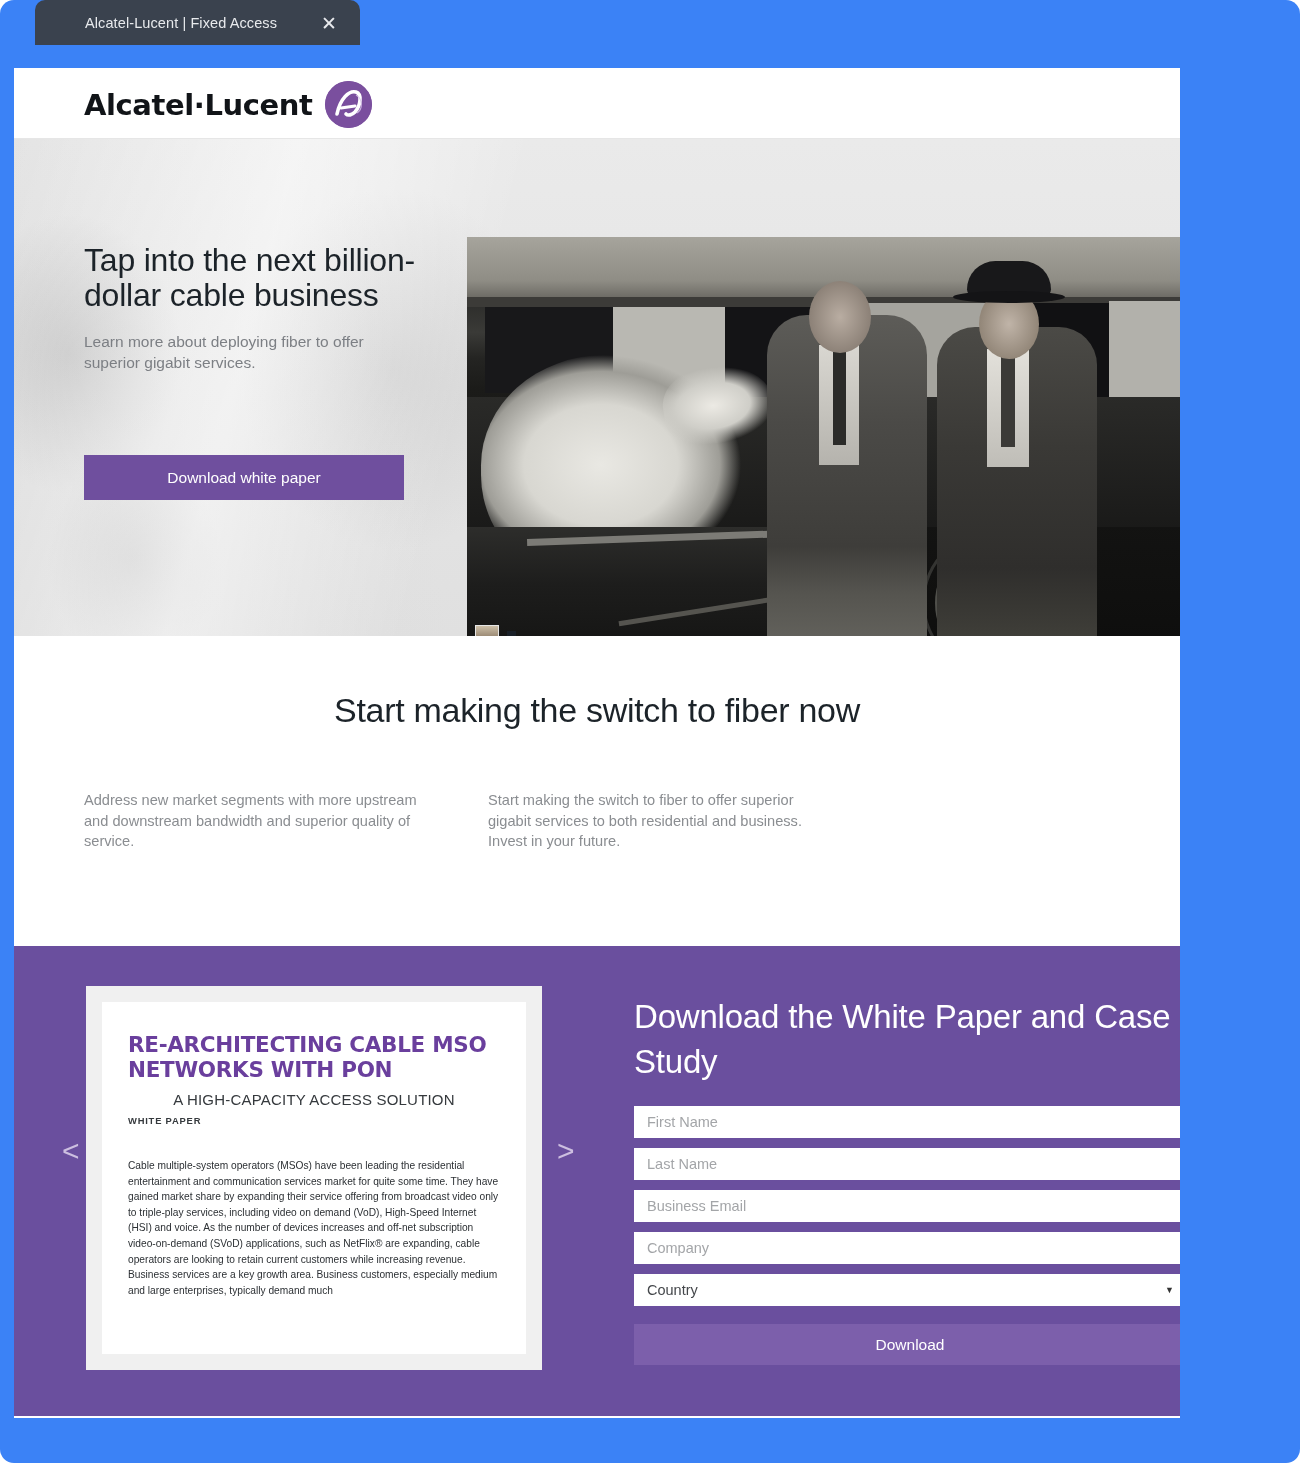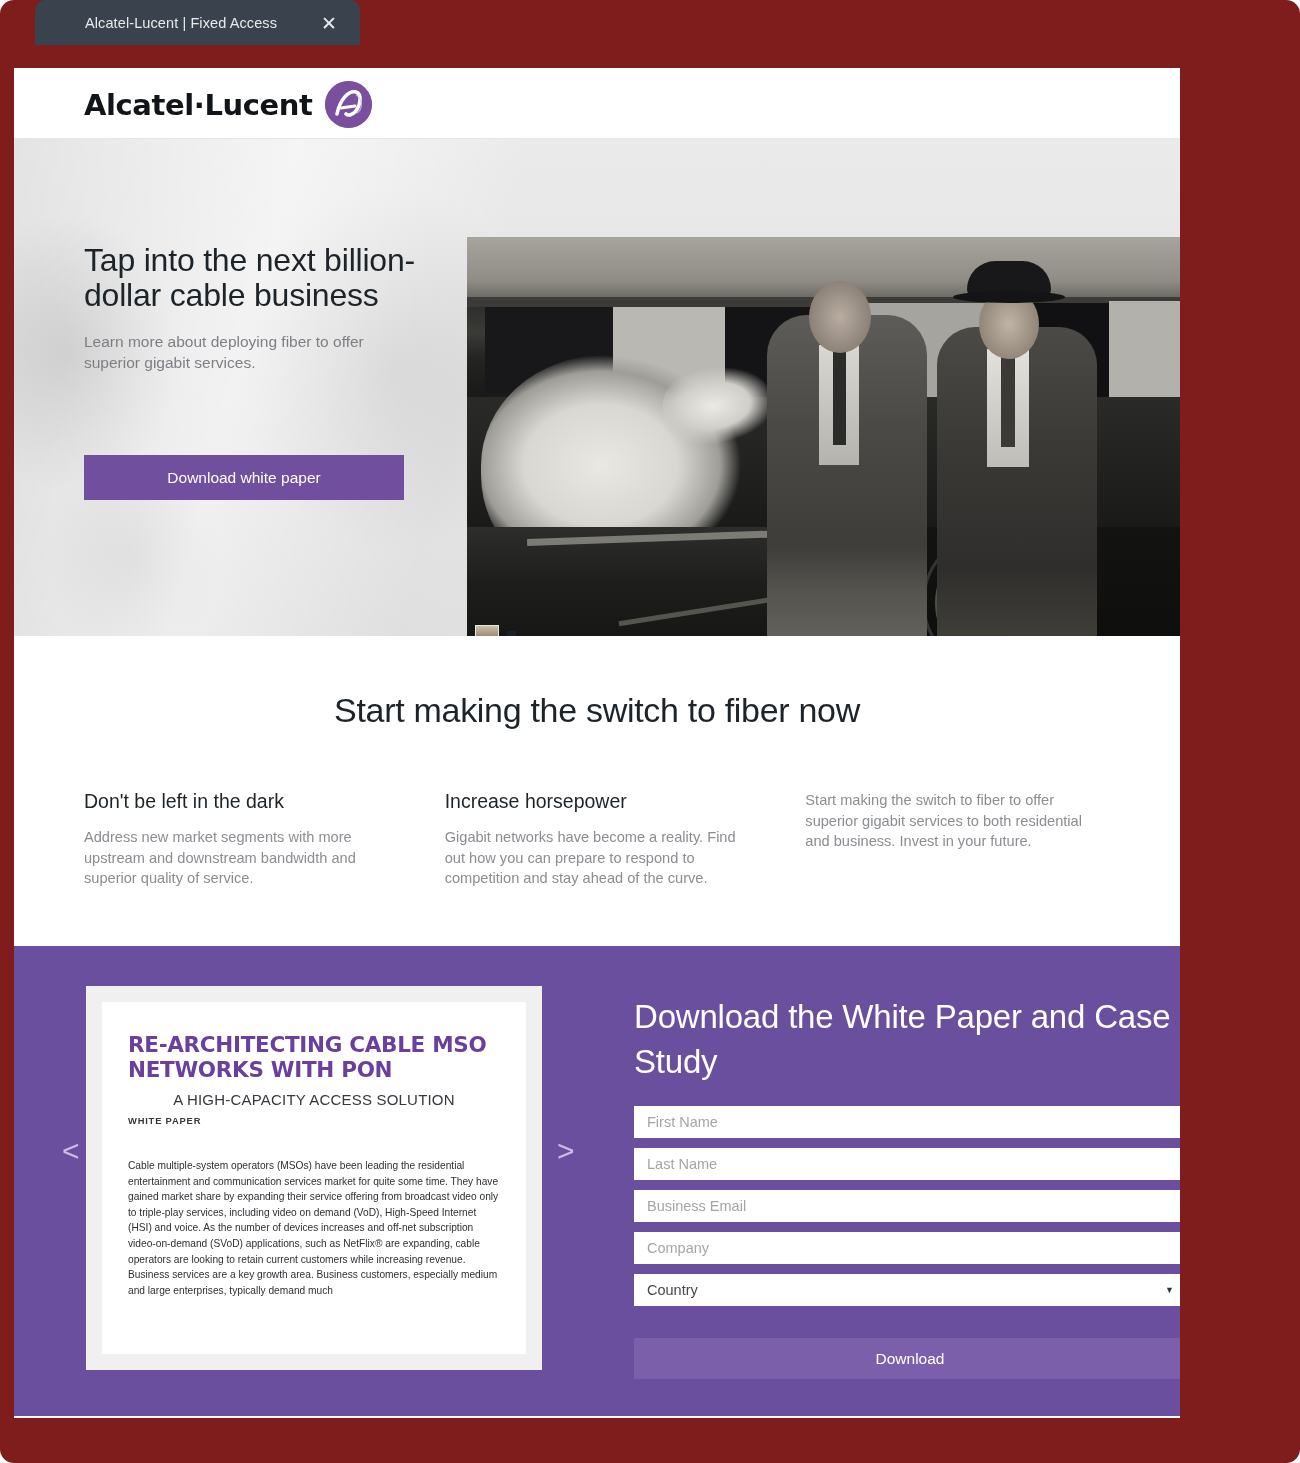"Alcatel-Lucent | Fixed Access" #browser-window { background: #7f1d1d -> #3b82f6 }
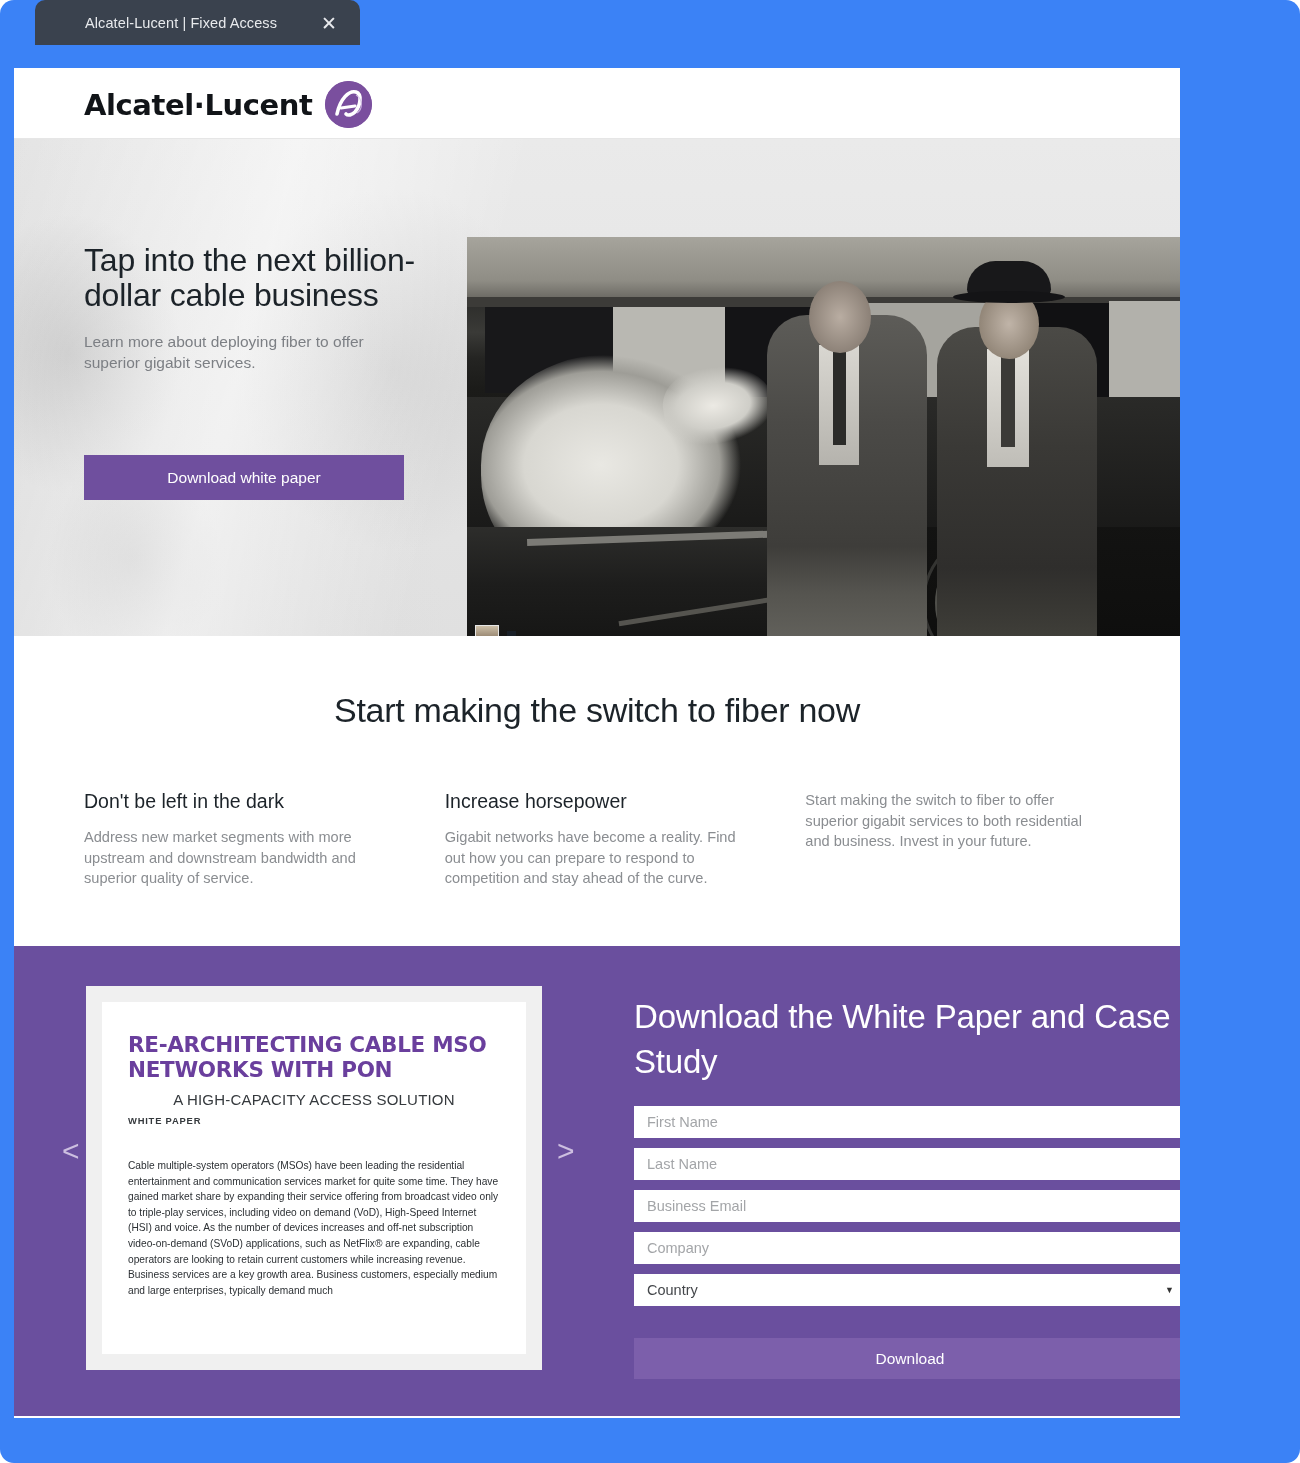"Don't be left in the" h3.benefit-head { html: <h3>Don't be left in the dark</h3> -> none }
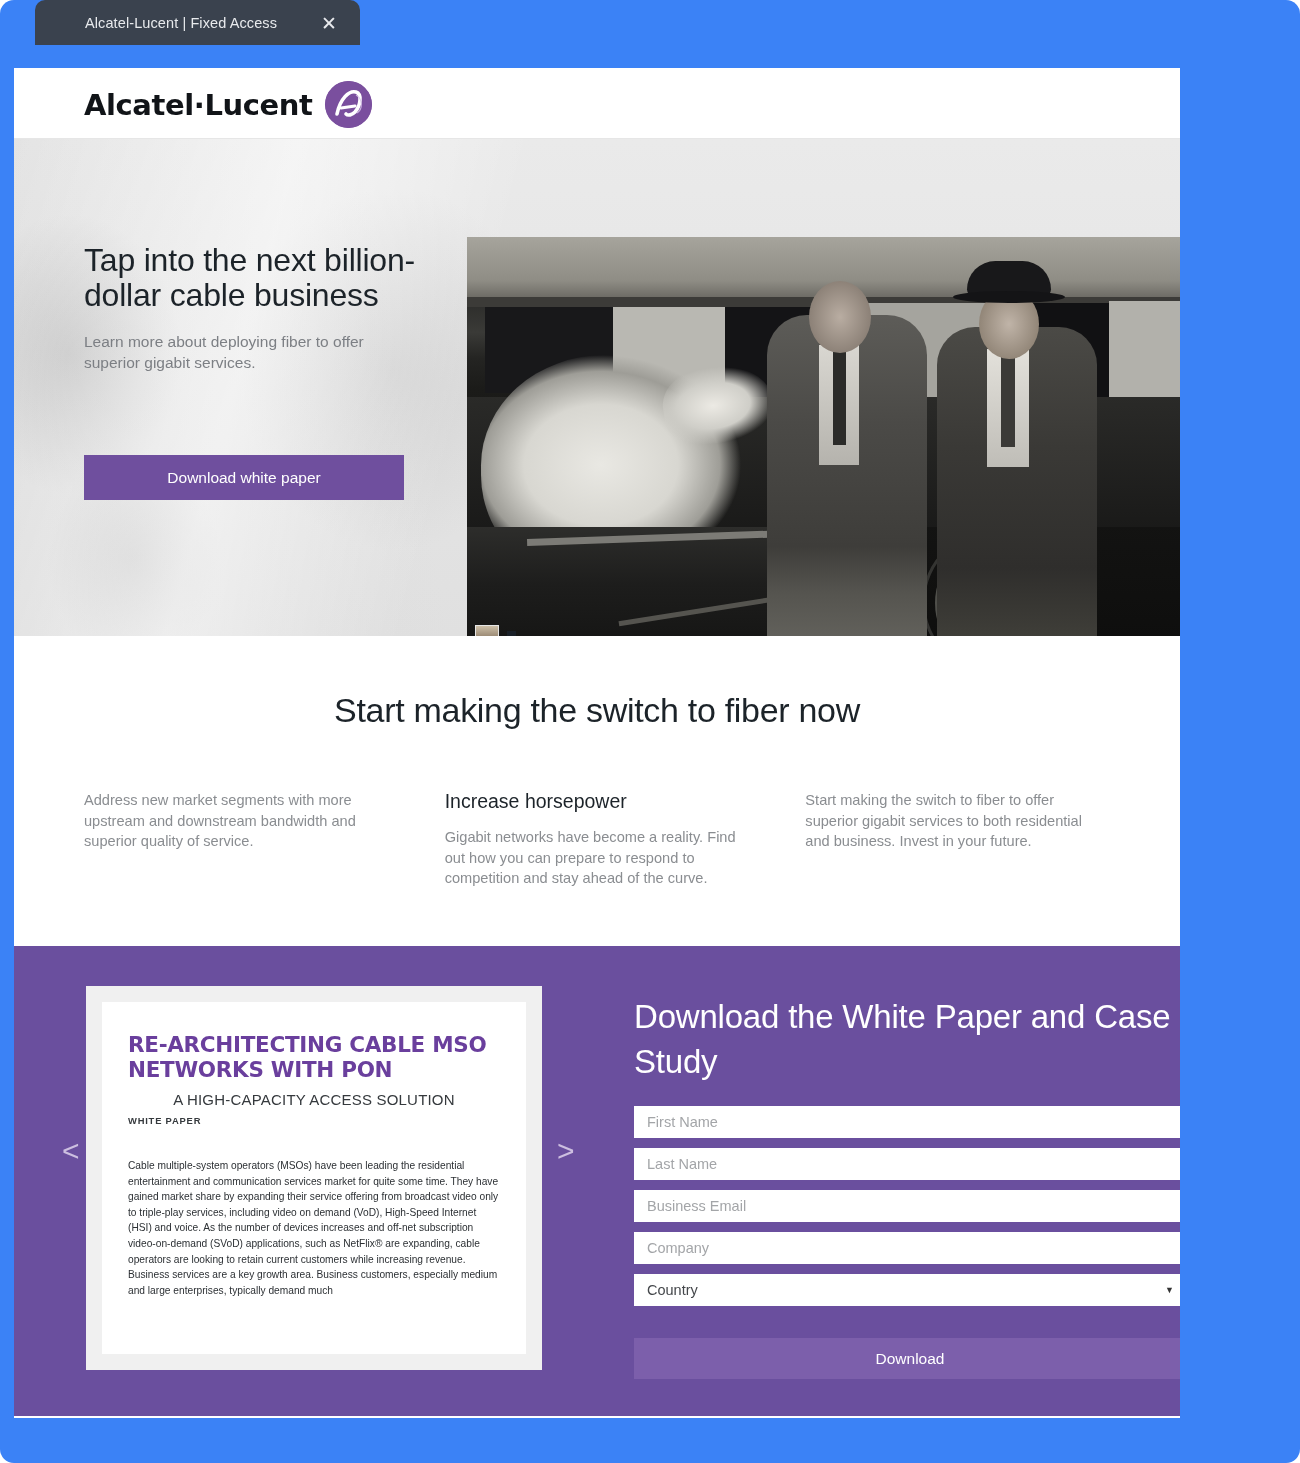"Increase horsepower" div.benefit-col { html: <div> <h3>Increase horsepower</h3> <p>Gigabit networks have become a reality. Find out how you can prepare to respond to competition and stay ahead of the curve.</p> </div> -> none }
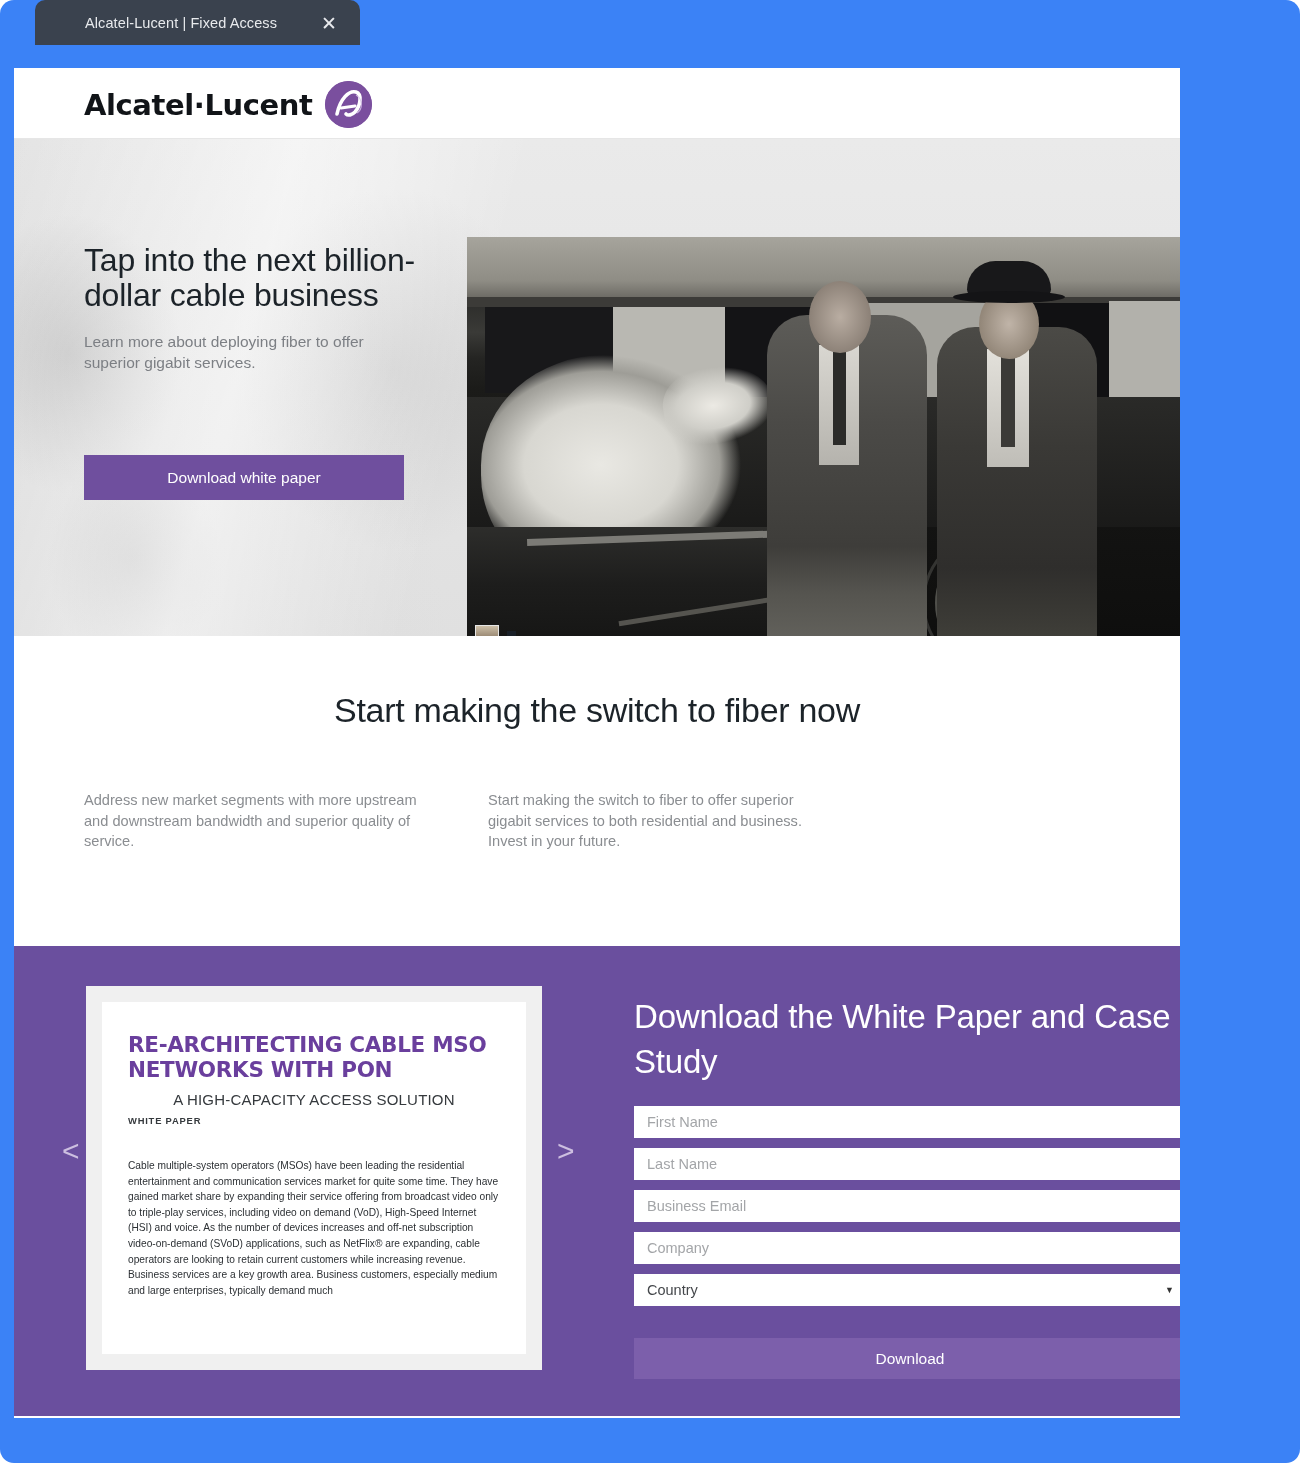"Download" #download-submit { margin-top: 22px -> 8px }
